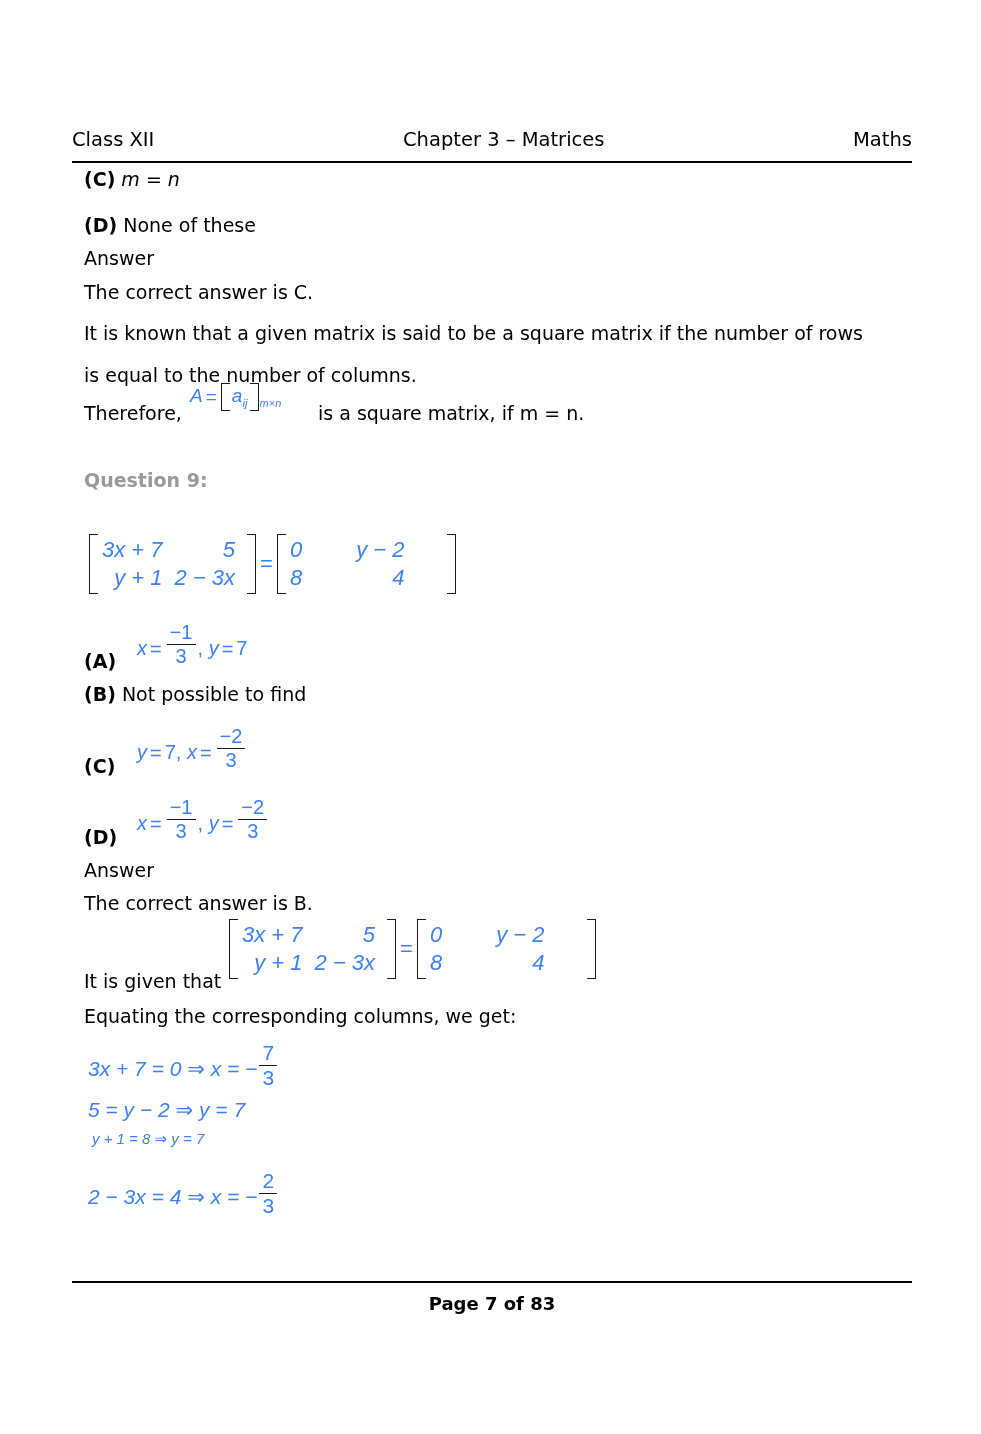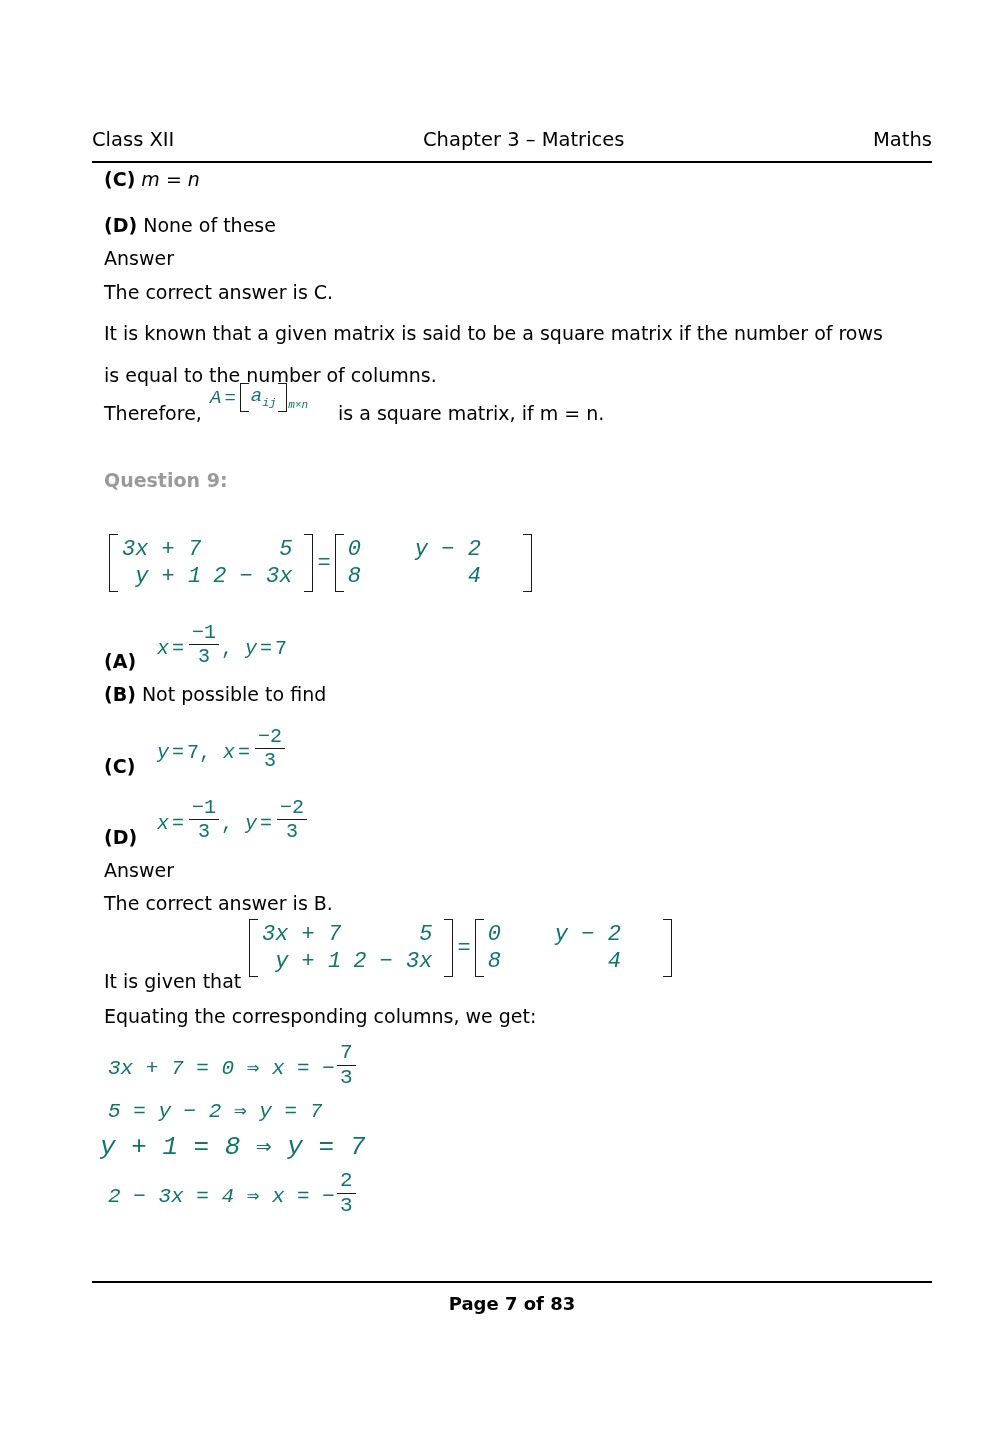"Class XII" .page { margin-left: 20px -> none }
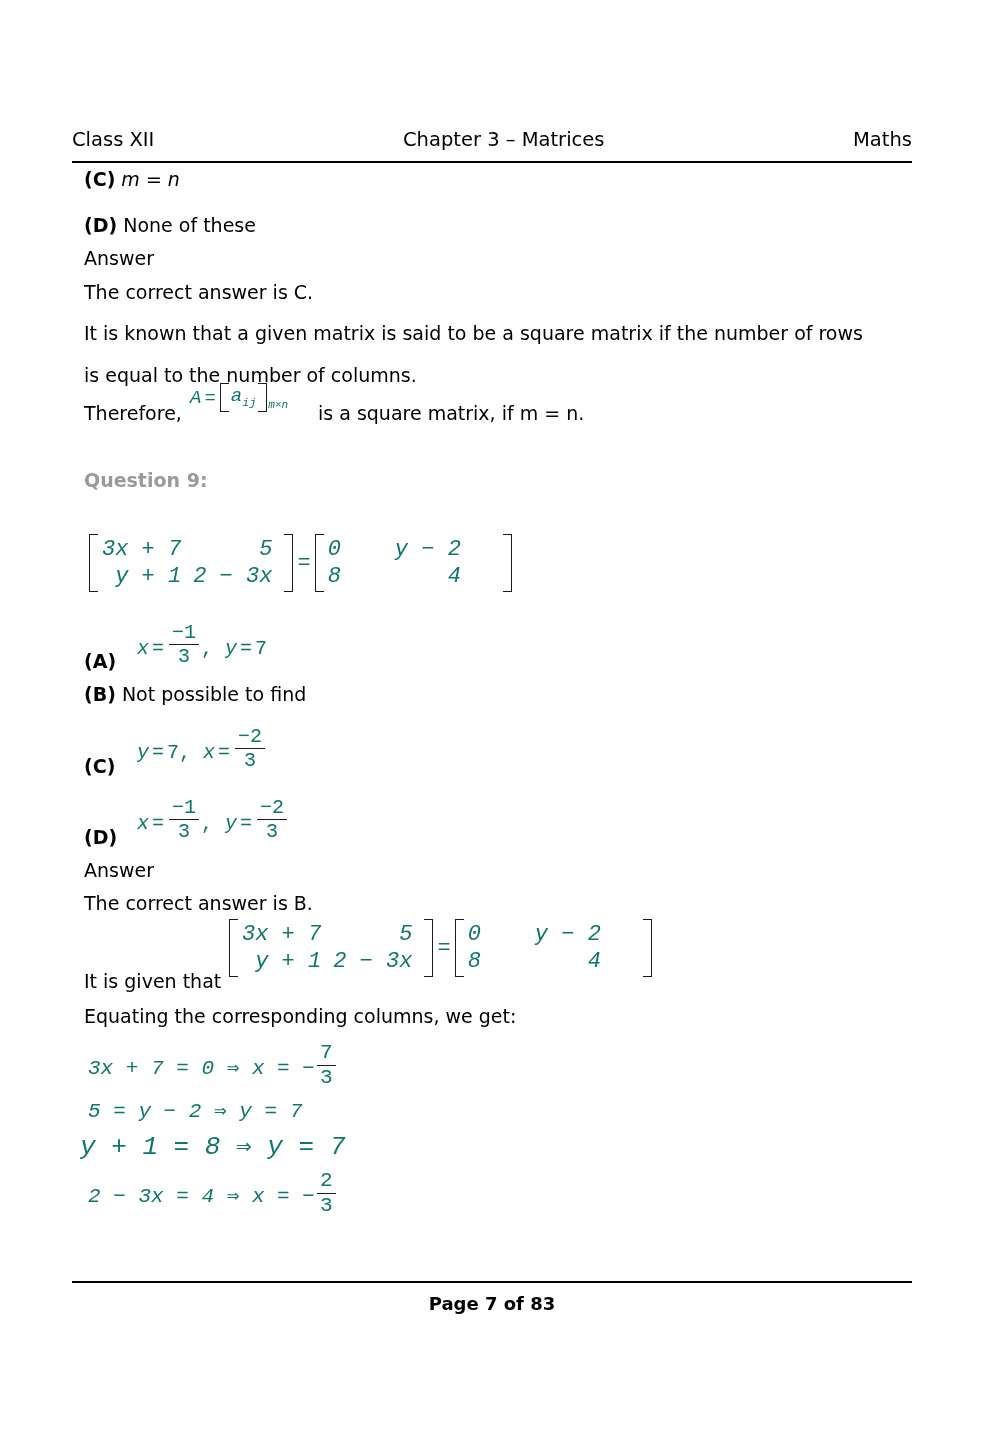"A = aij m×n" .math { color: #0f766e -> #3b82f6; font-family: Liberation Mono, monospace -> Liberation Sans, sans-serif }
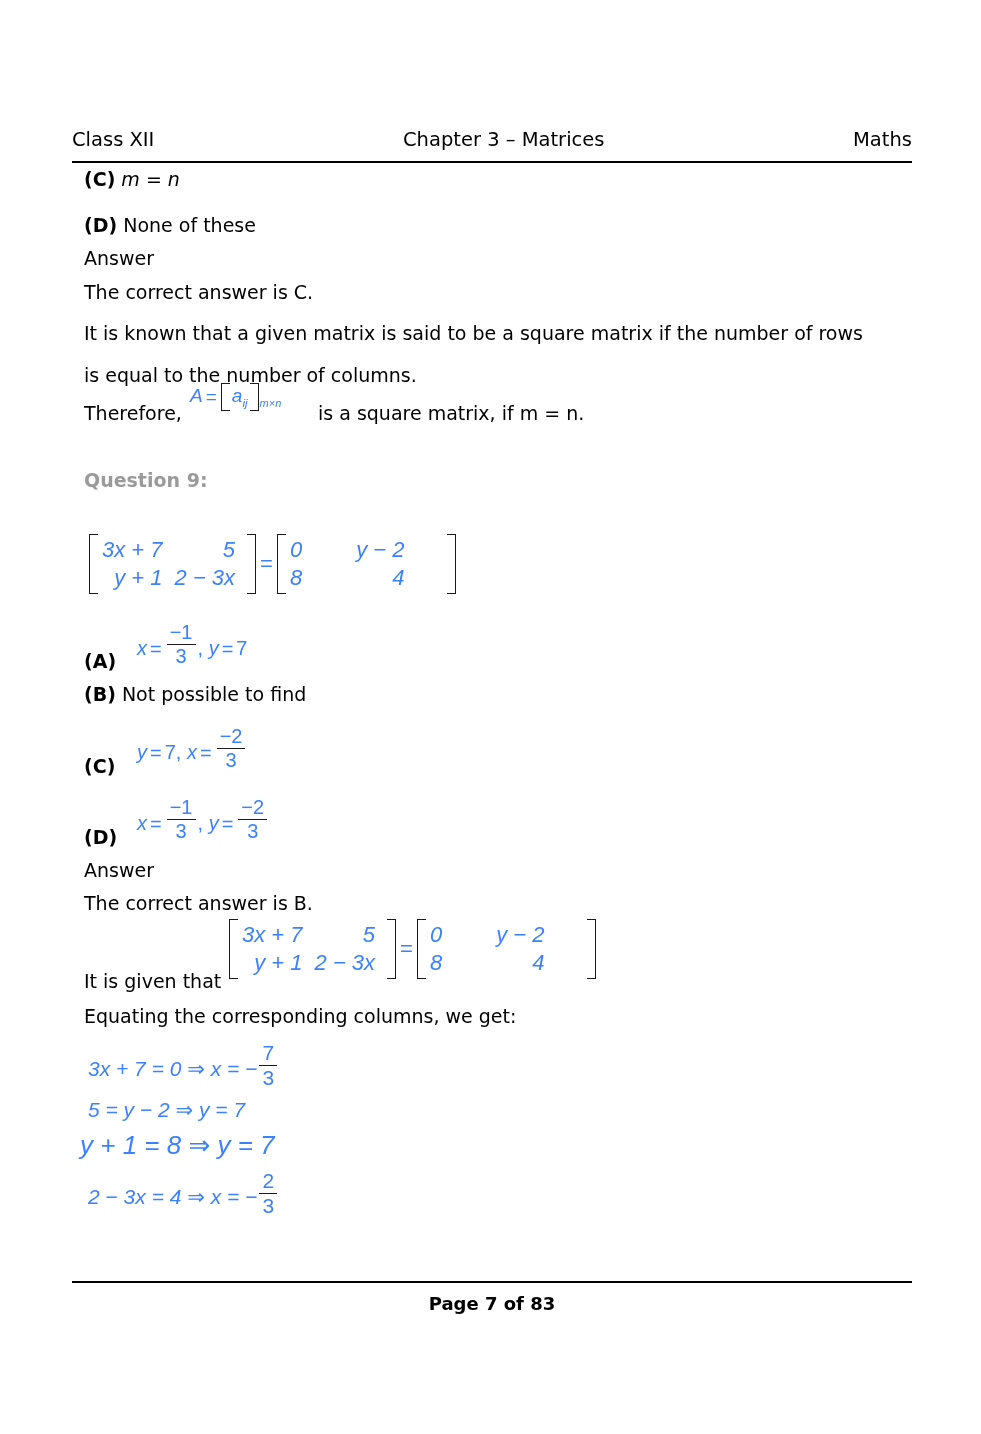"y + 1 = 8" div.math { font-size: 26px -> 15px; left: 80px -> 92px }
